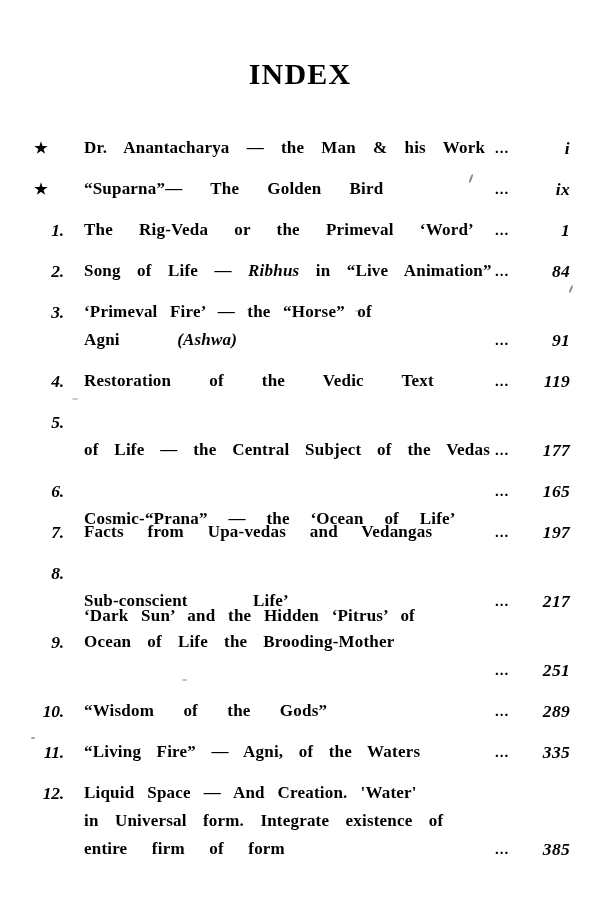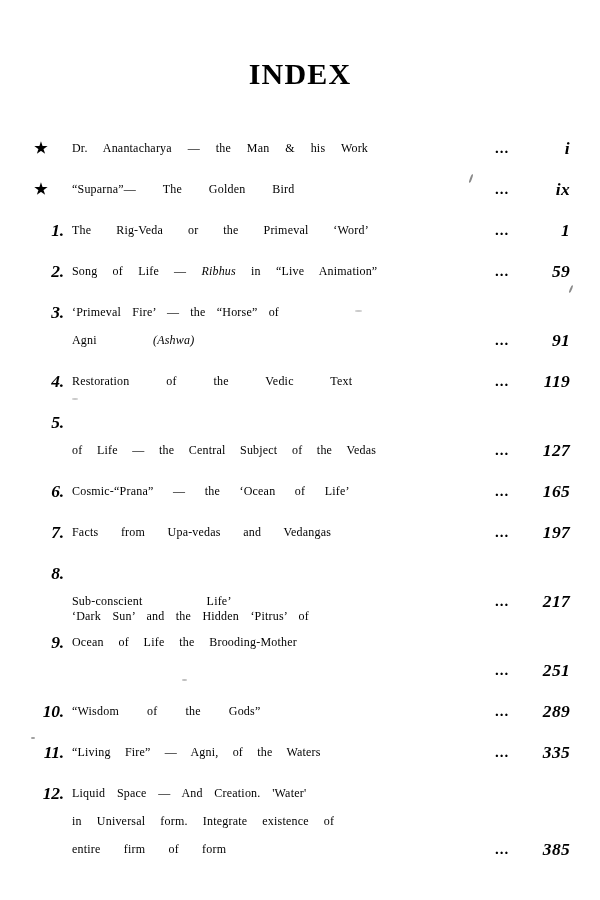"Dr. Anantacharya — the Man" .etitle { font-size: 12px -> 17px; font-weight: normal -> bold; left: 72px -> 84px }
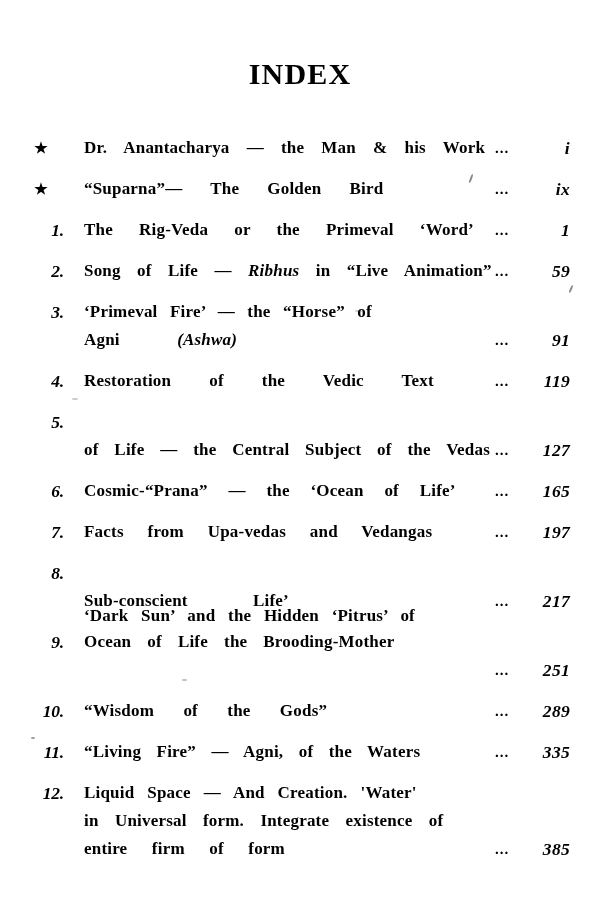"59" div.pageno { text: 59 -> 84 }
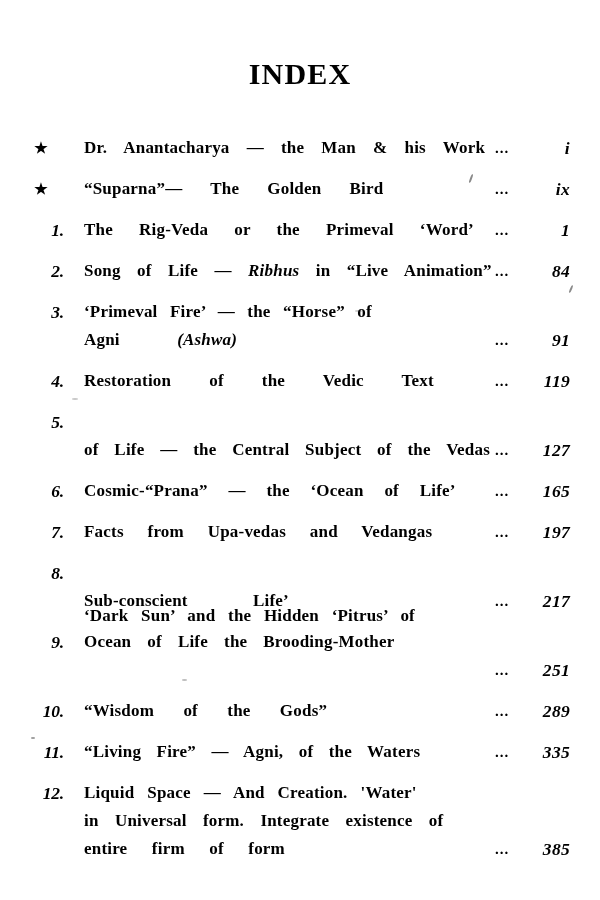"127" div.pageno { text: 127 -> 177 }
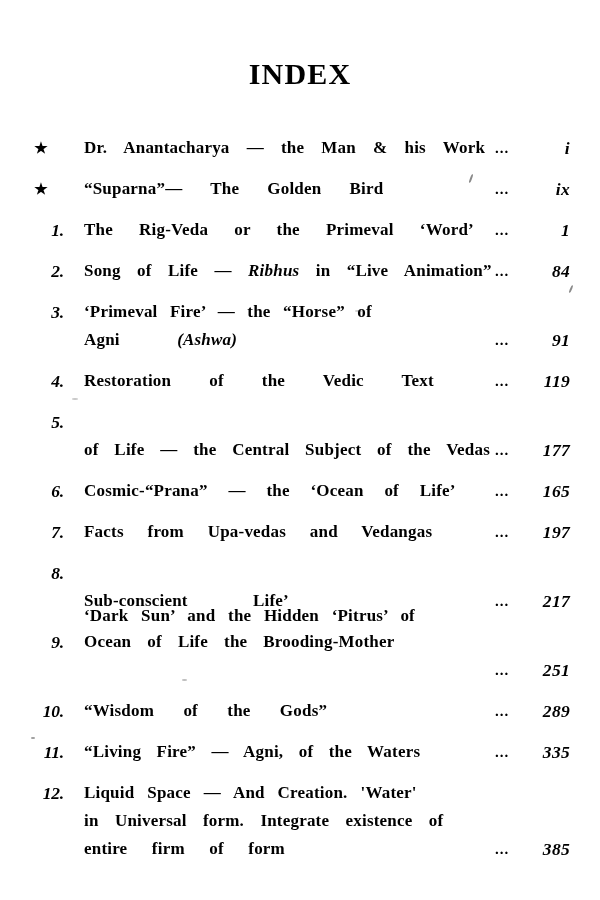"Cosmic-“Prana” — the ‘Ocean of" div.etitle { margin-top: none -> 28px }
